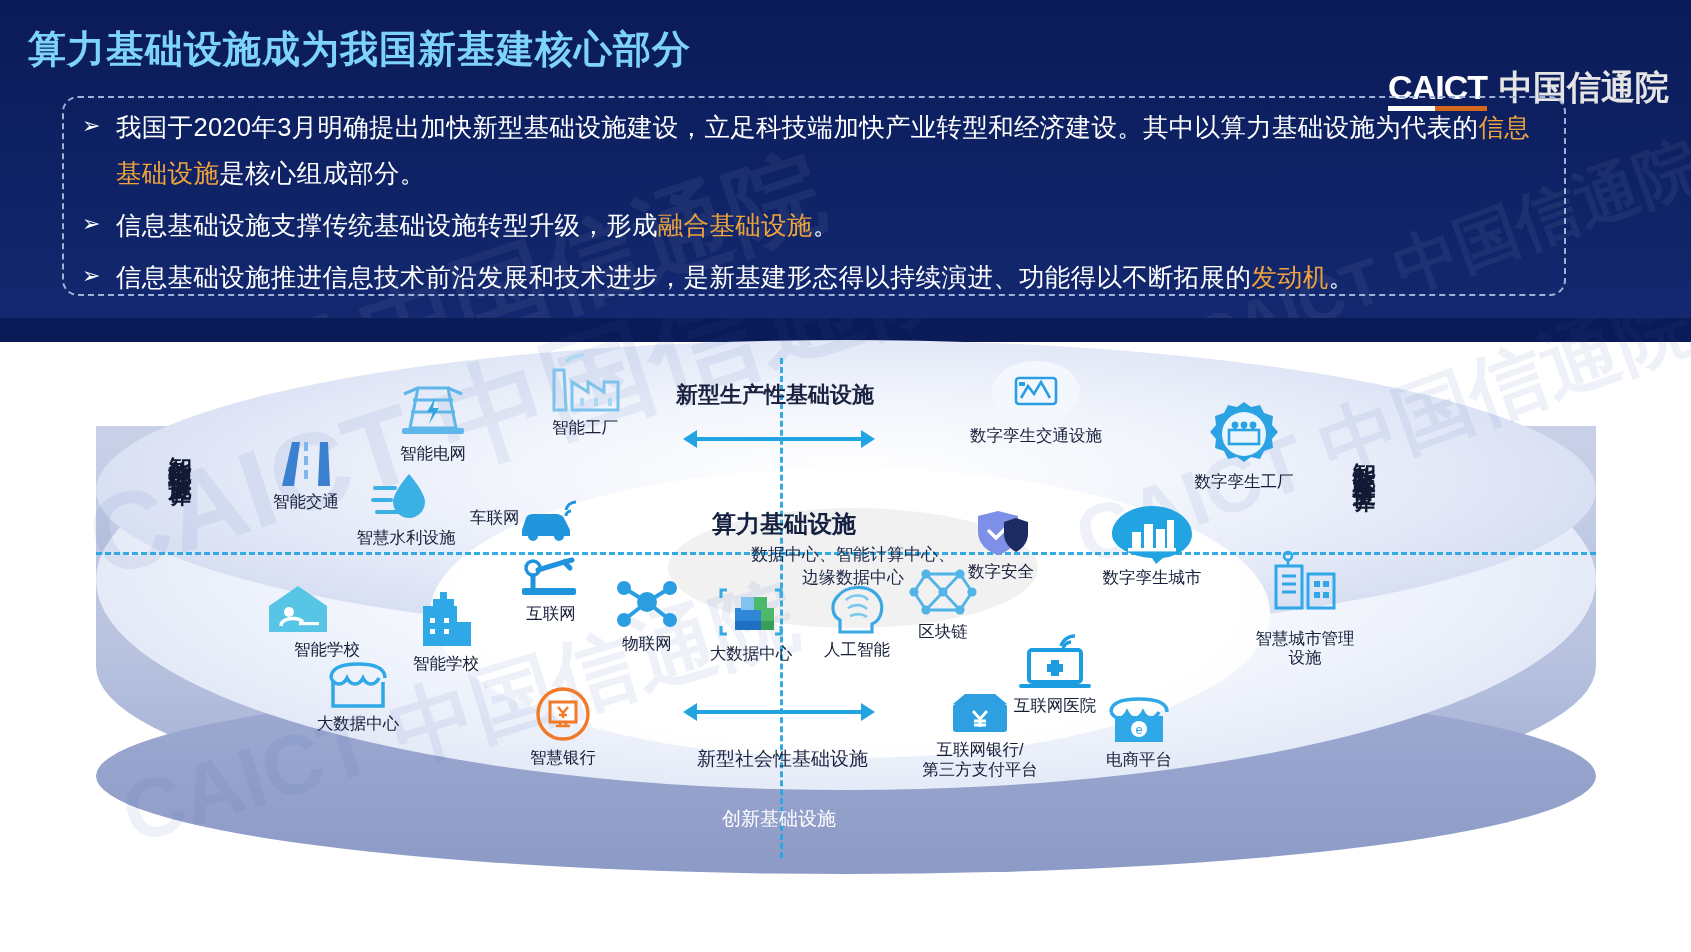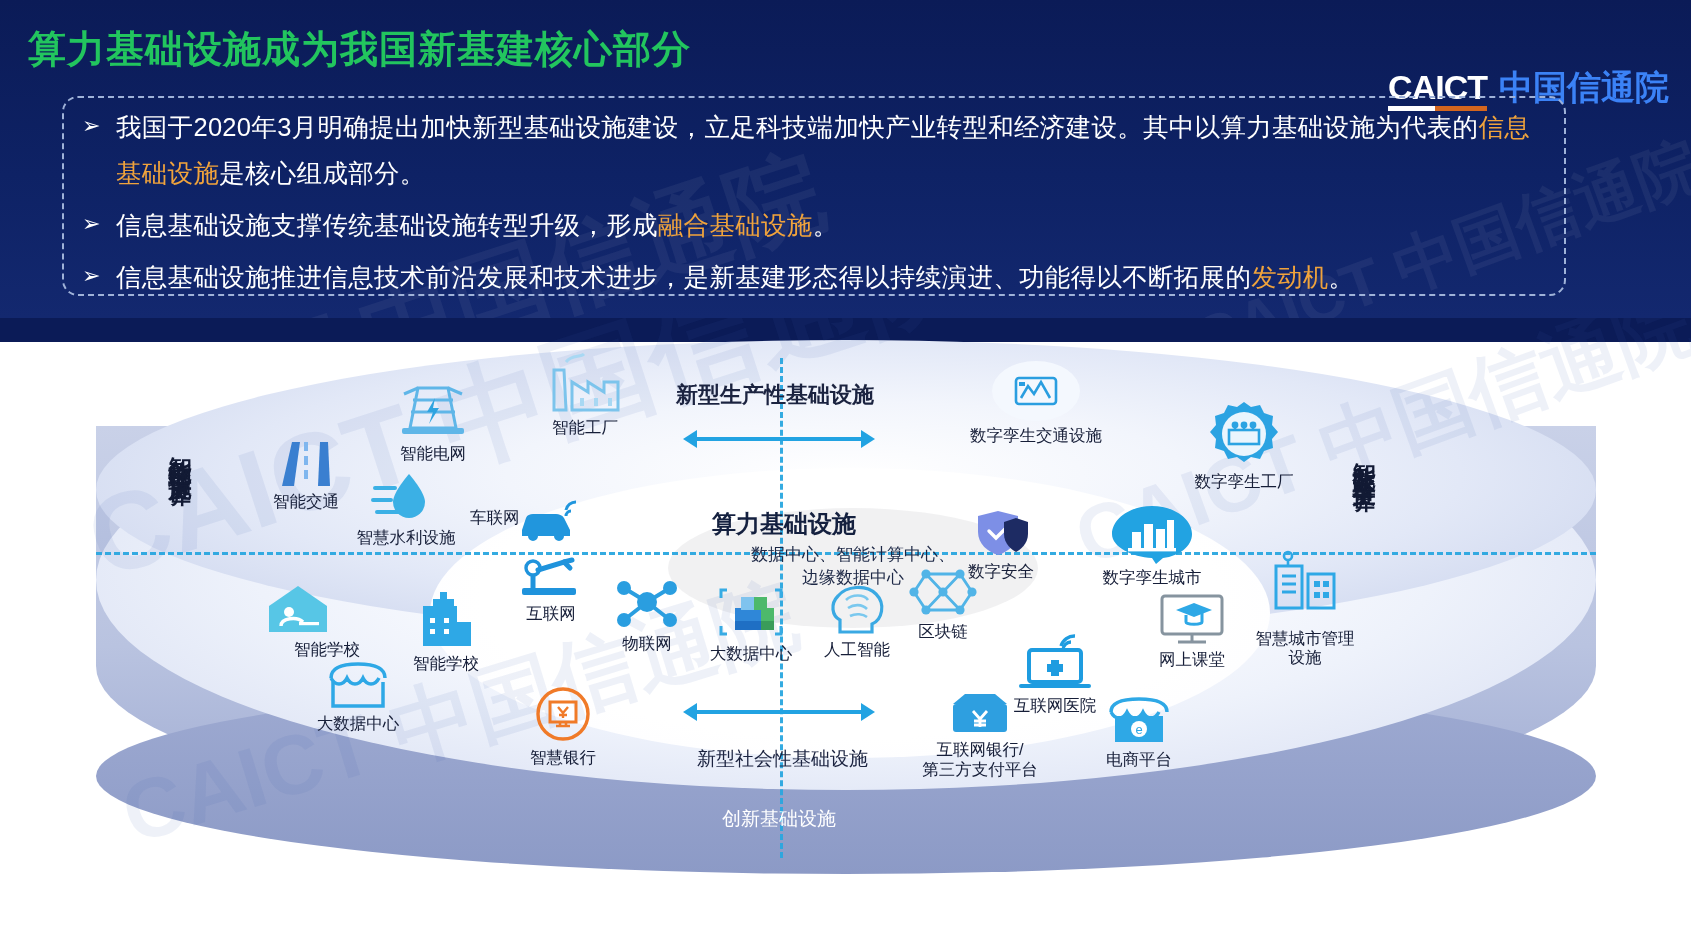"算力基础设施成为我国新基建核心部分" .title { color: #22c55e -> #7dd3fc }
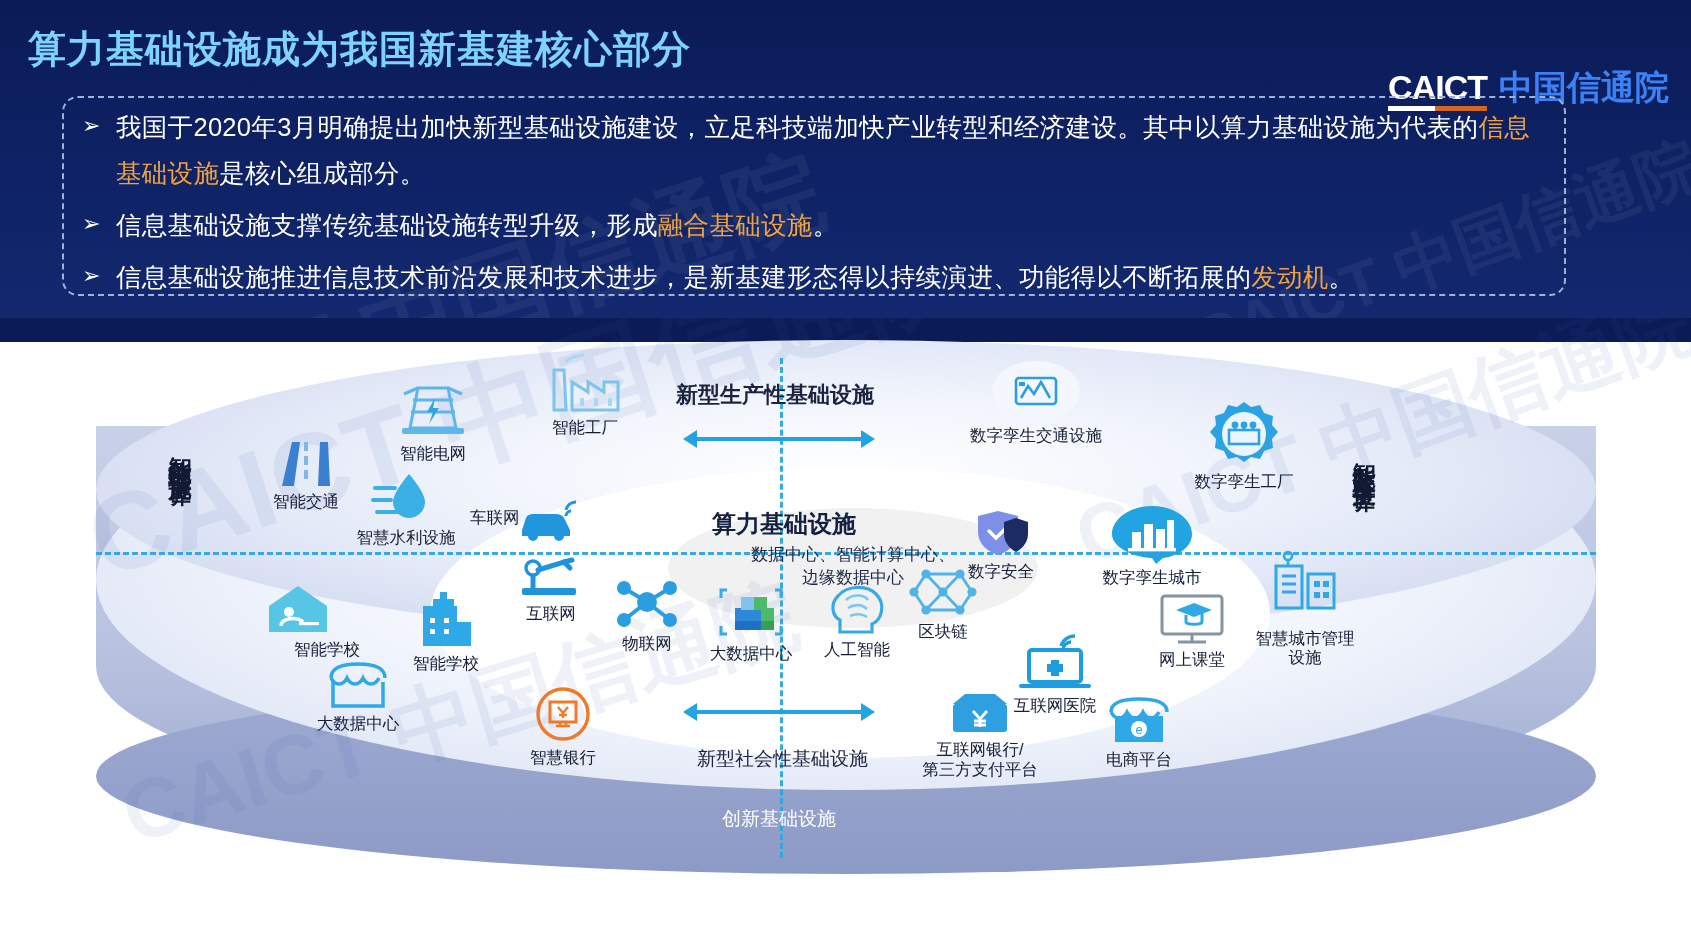"中国信通院" .logo-cn { color: #3b82f6 -> #e5e5e5 }
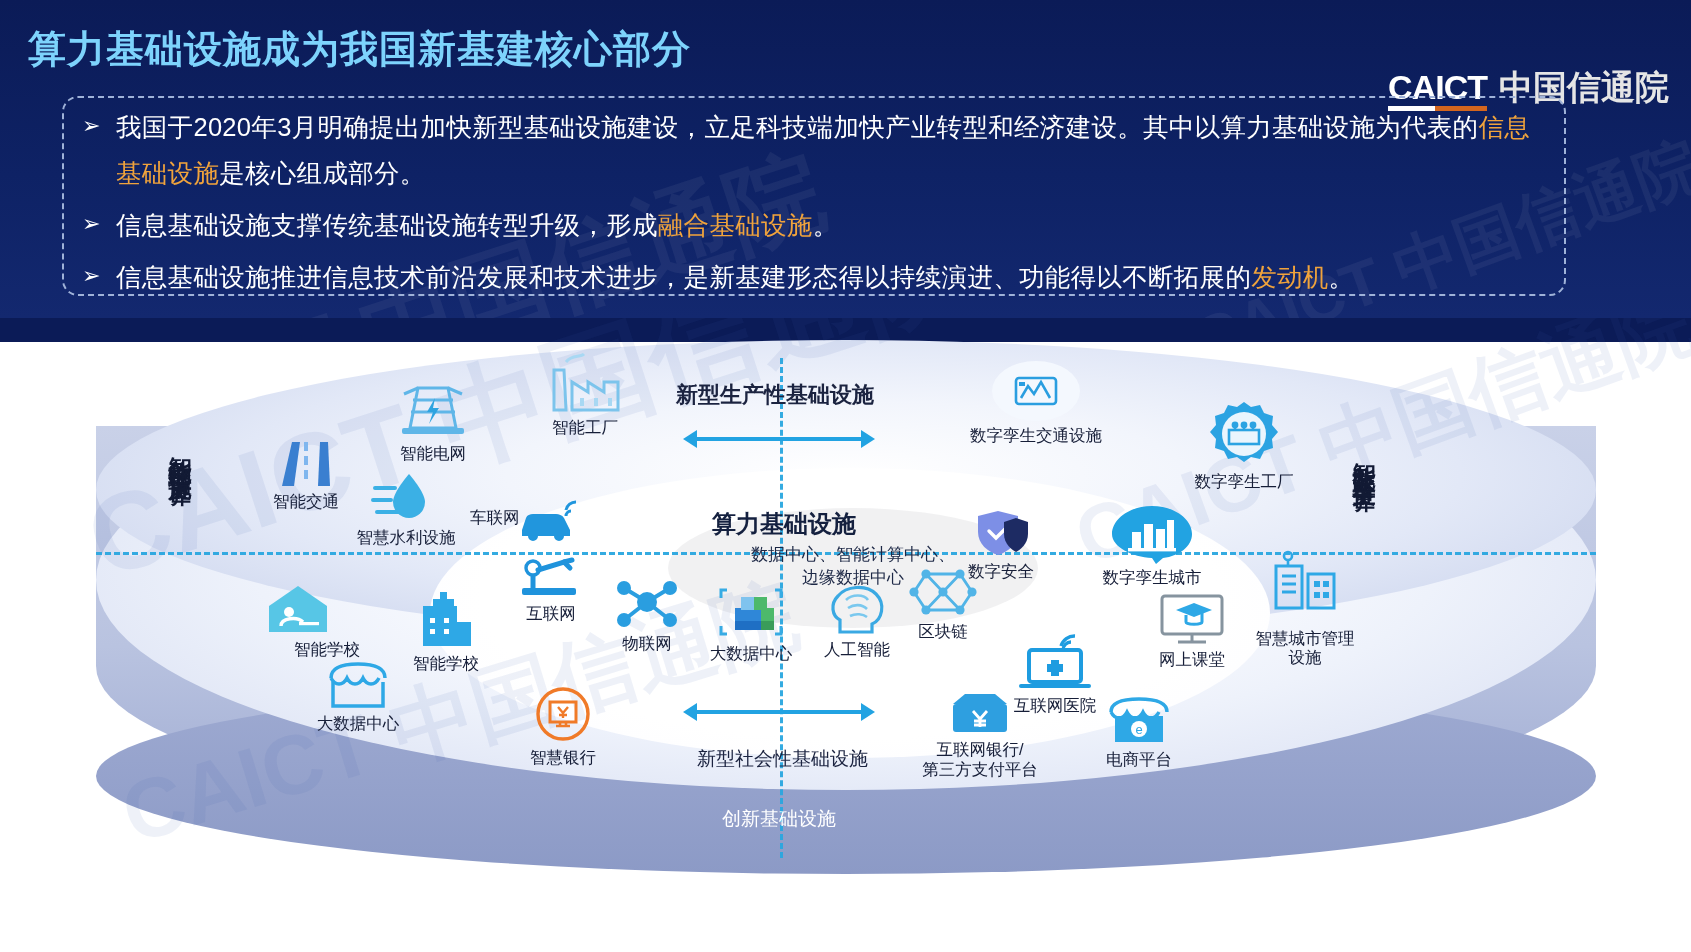"网上课堂" div.node { html: <div> <svg> <rect></rect> <path></path> <path></path> <path></path> </svg> <span>网上课堂</span> </div> -> none }
